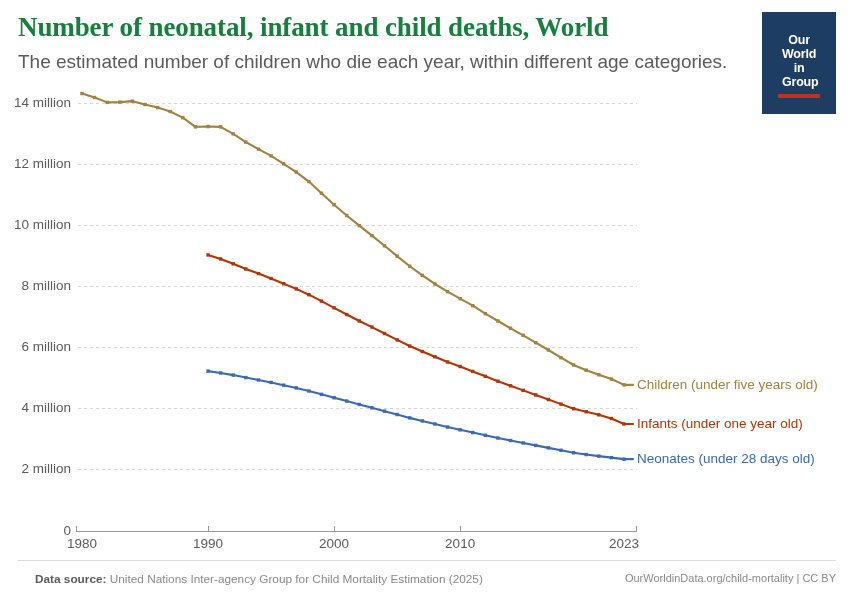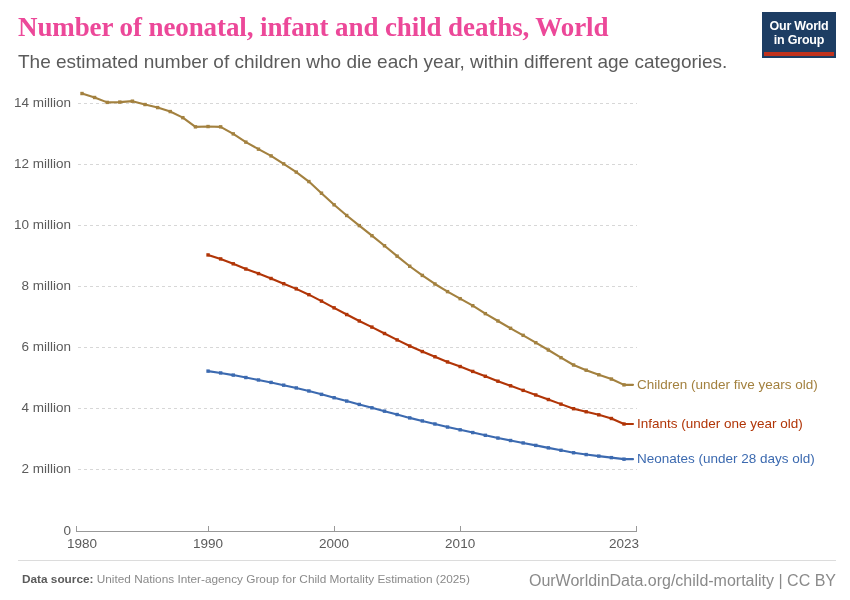"Number of neonatal, infant and" #chart-title { color: #ec4899 -> #15803d }
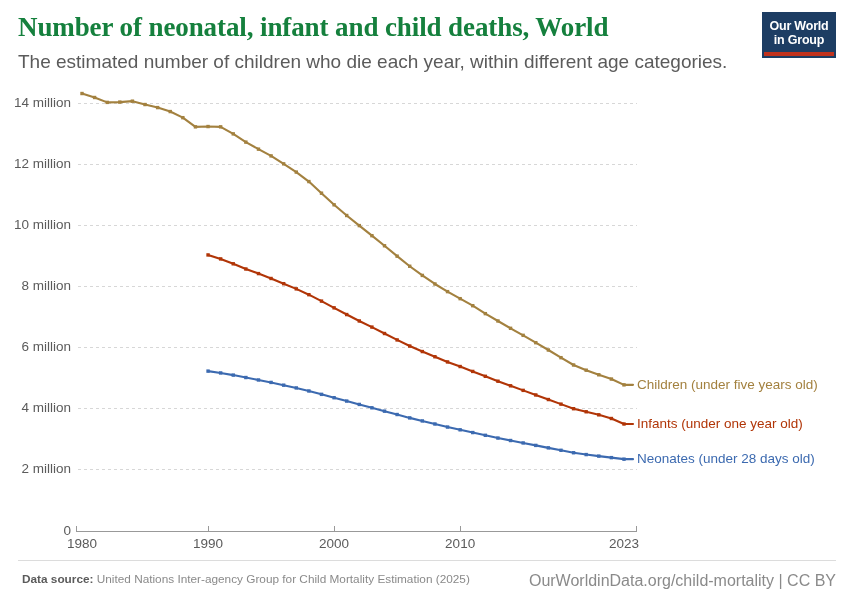"Our World" #owid-logo { padding: 2px -> 16px }
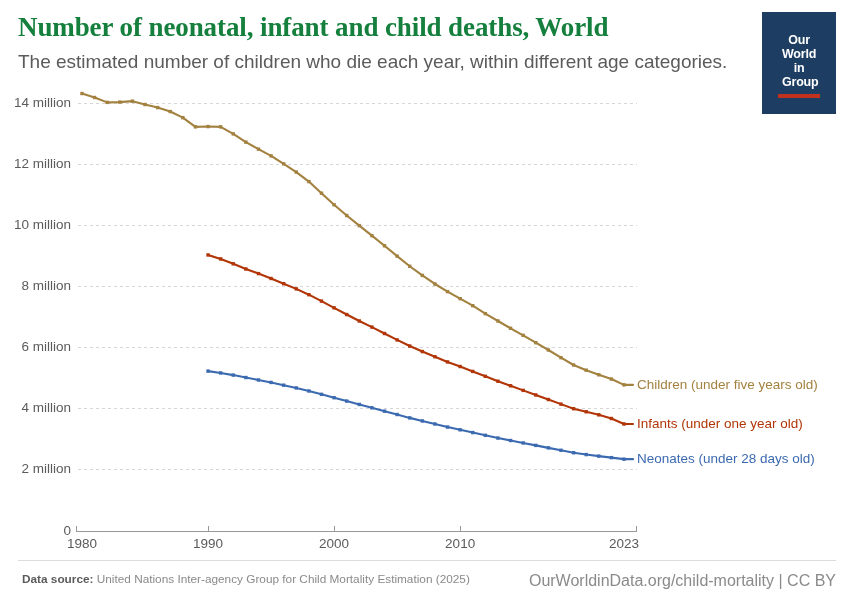"Data source: United Nations Inter-agency" #footer-source { left: 22px -> 35px }
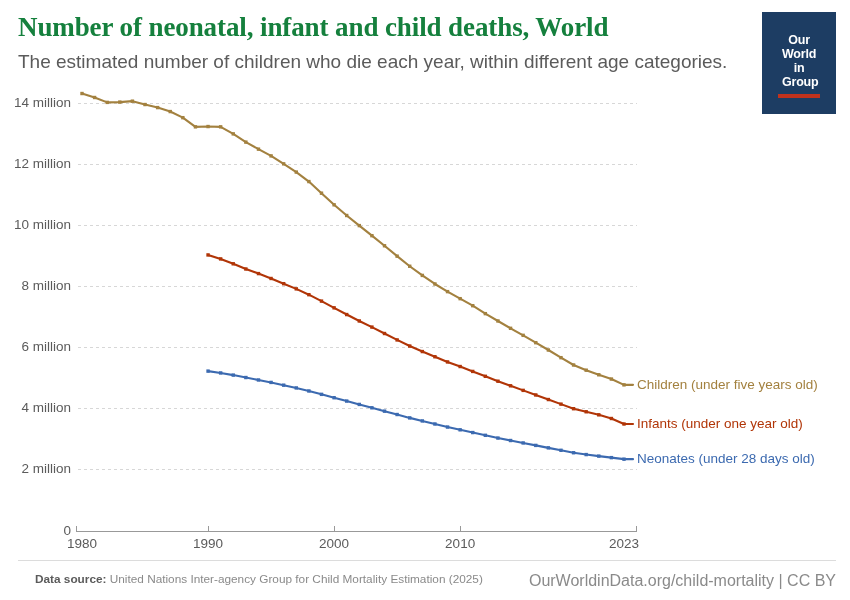"OurWorldinData.org/child-mortality | CC" #footer-link { font-size: 16px -> 11px }
